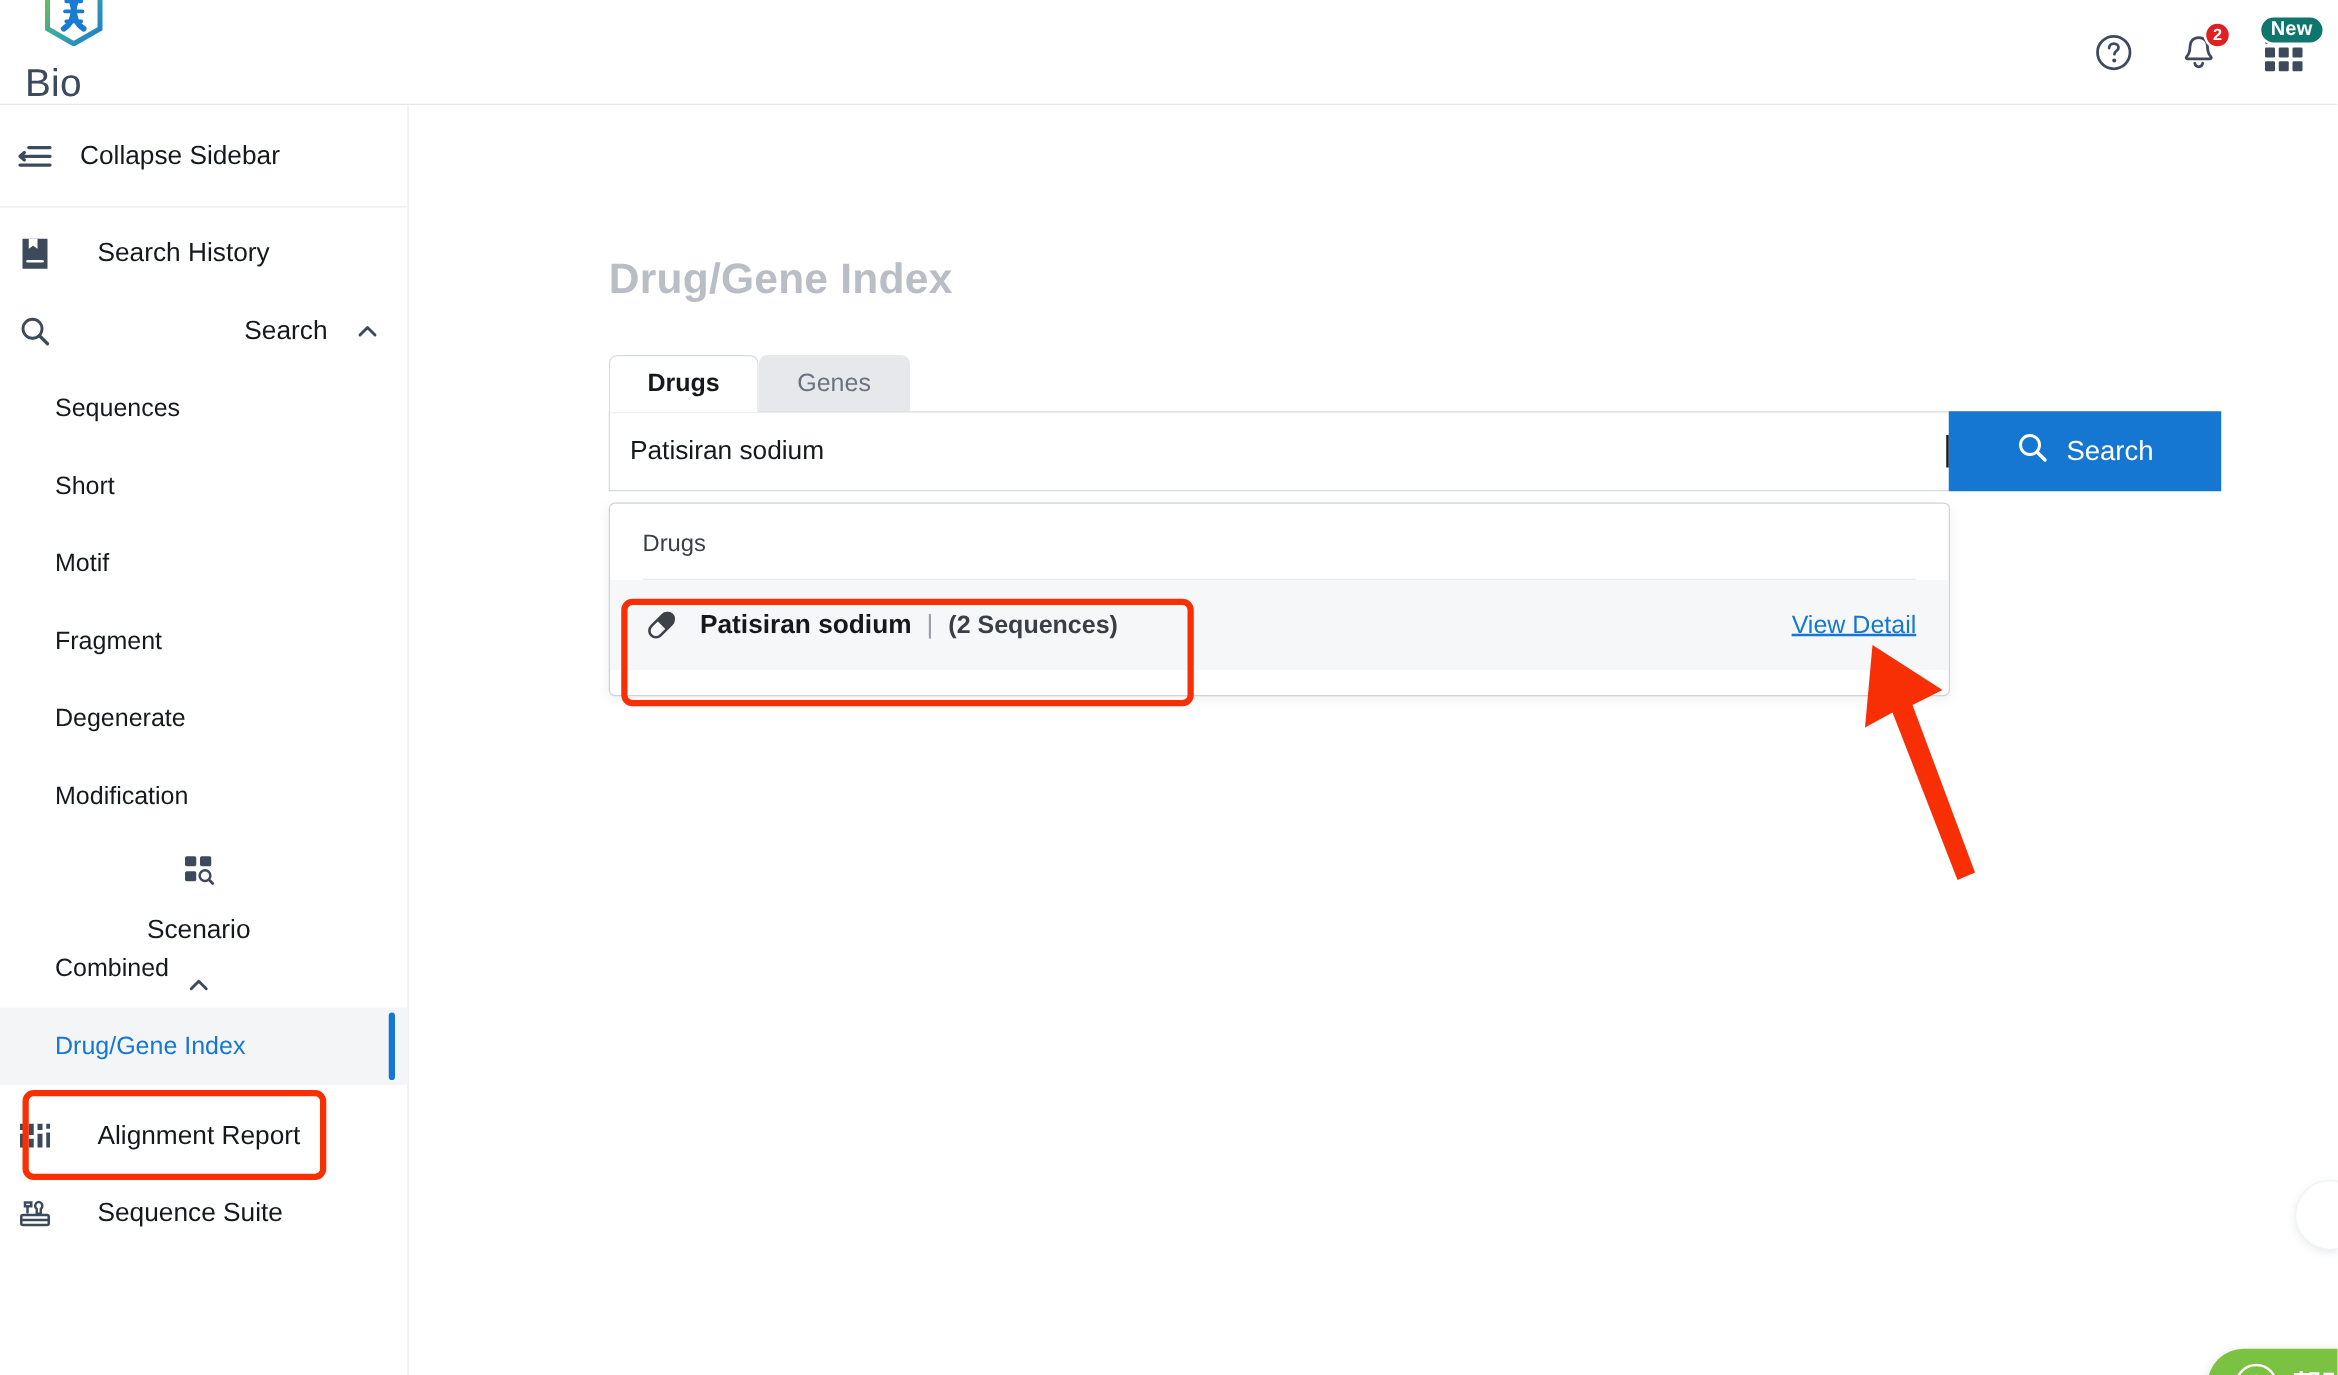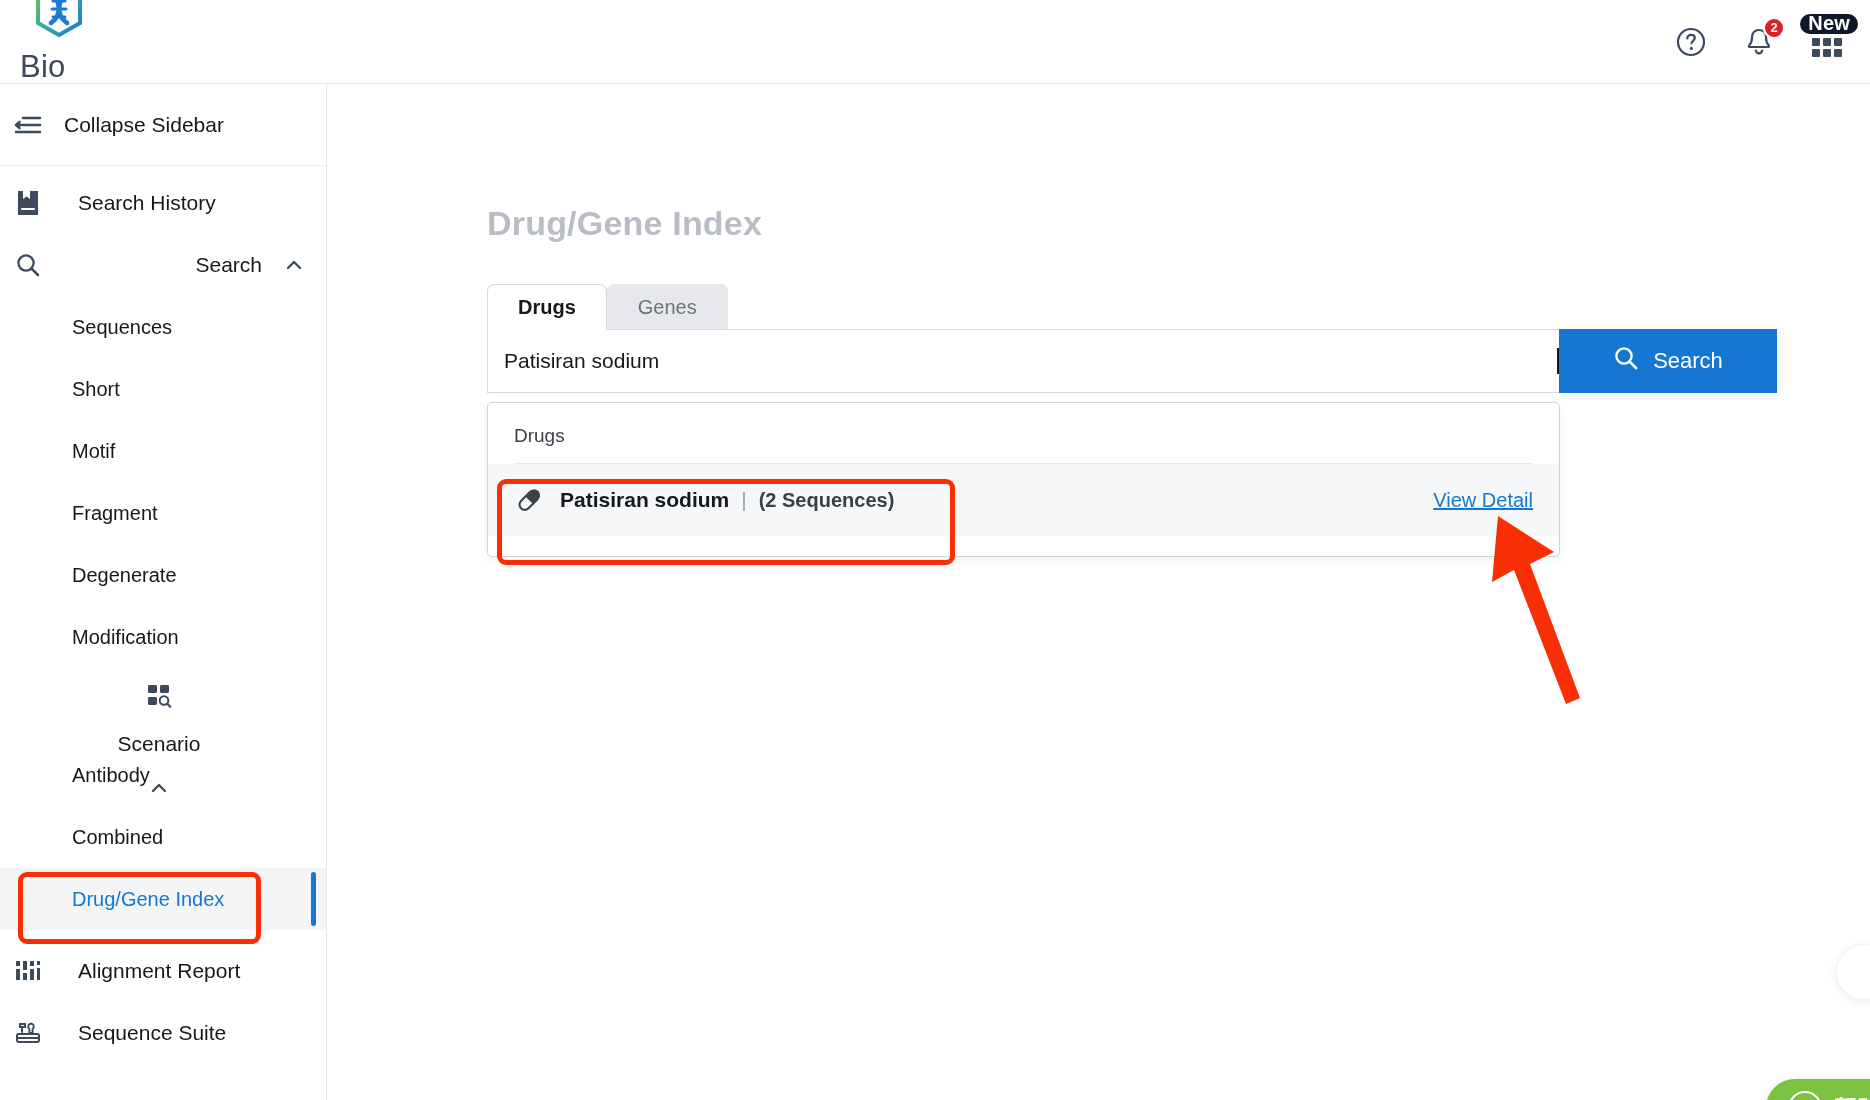"New" .badge-new { background: #0f172a -> #0f766e; font-size: 20px -> 16px }
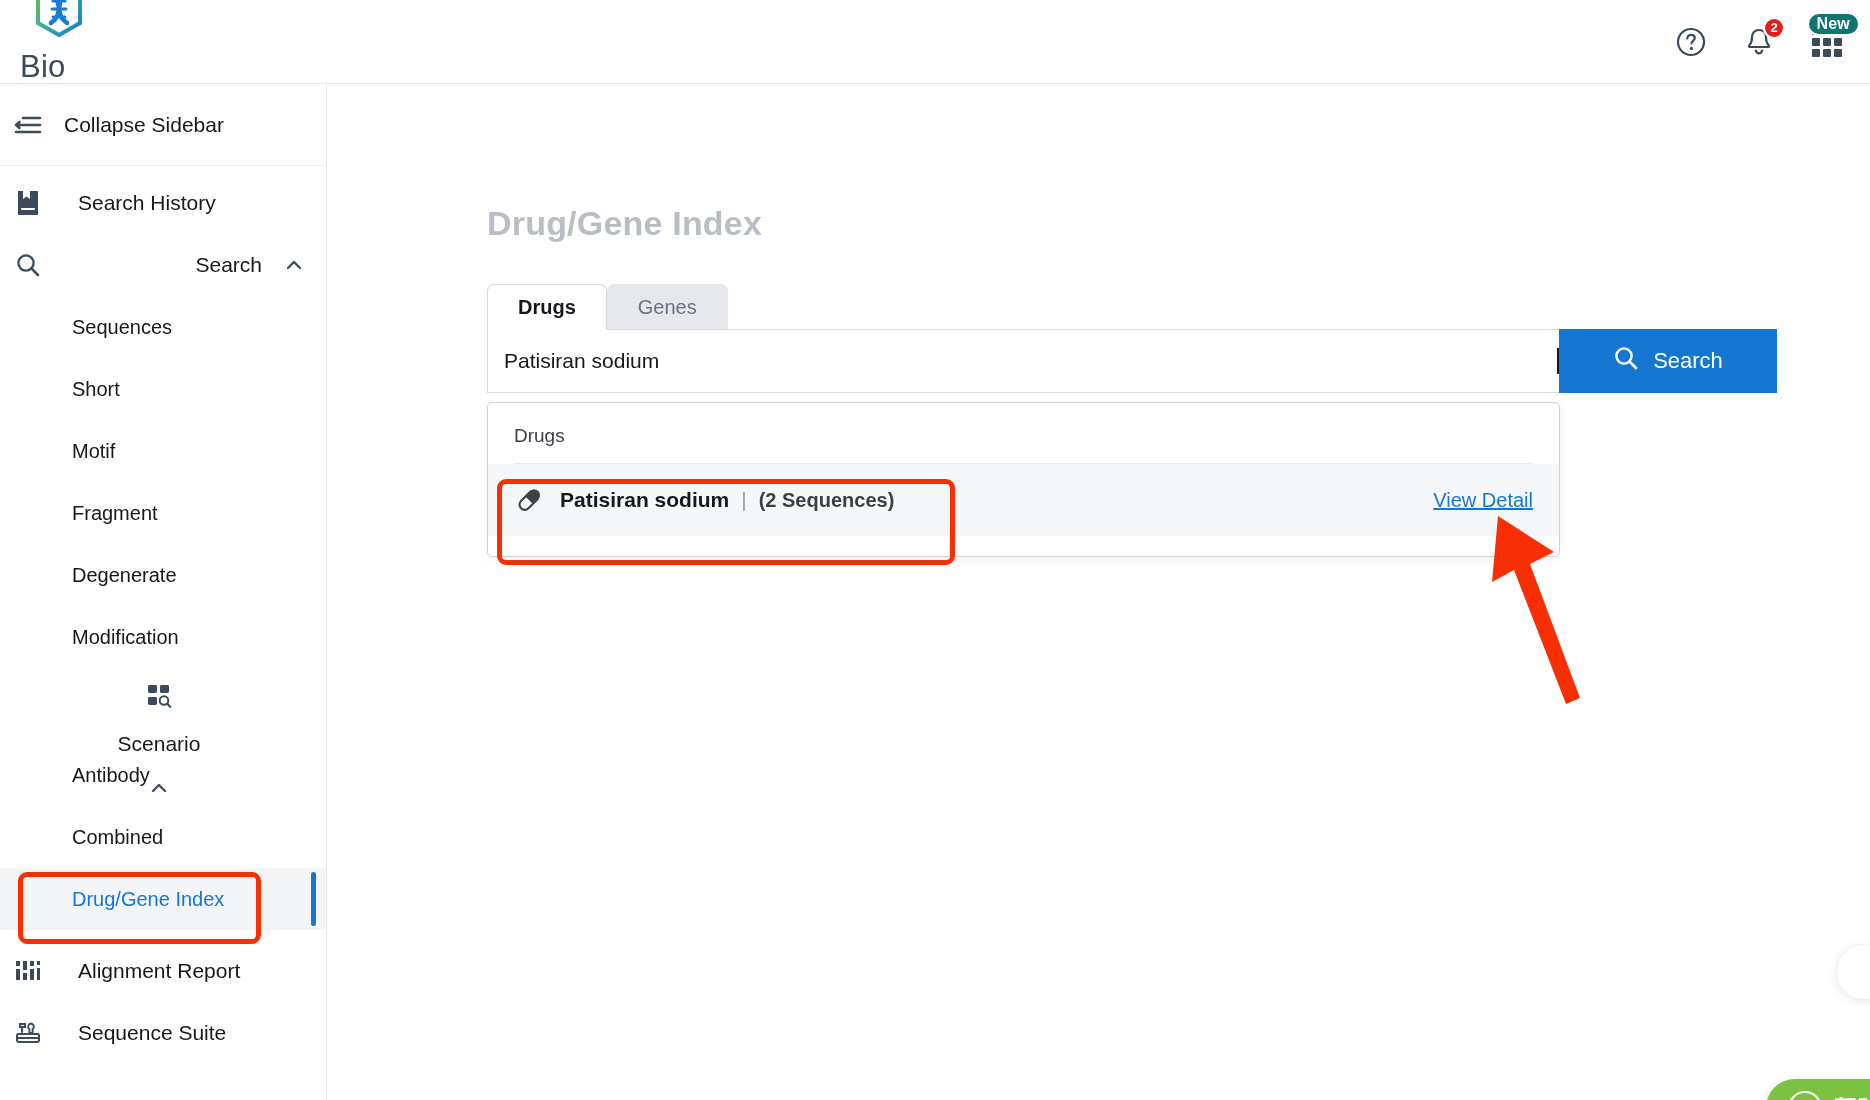"Sequences" .nav-item { padding-left: 72px -> 44px }
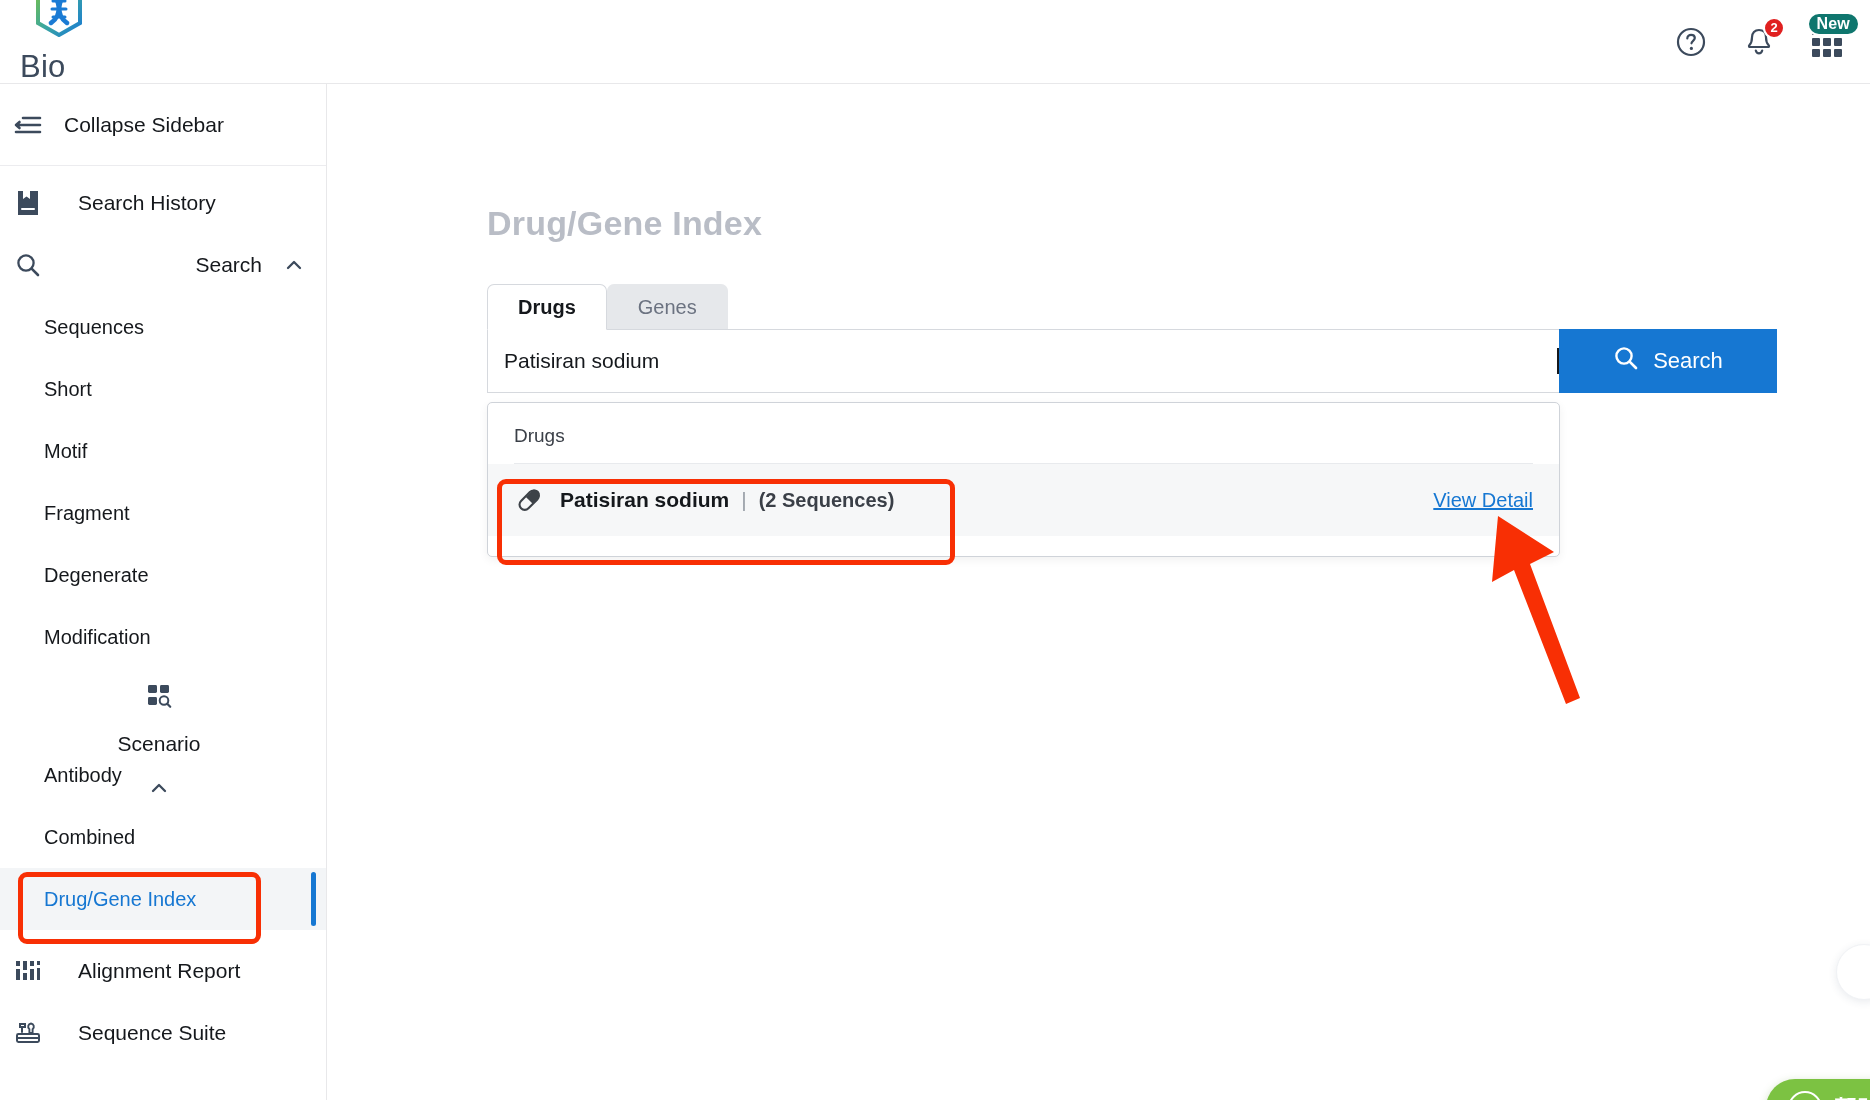"Antibody" div.nav-item { html: <div> <span>Antibody</span> </div> -> none }
